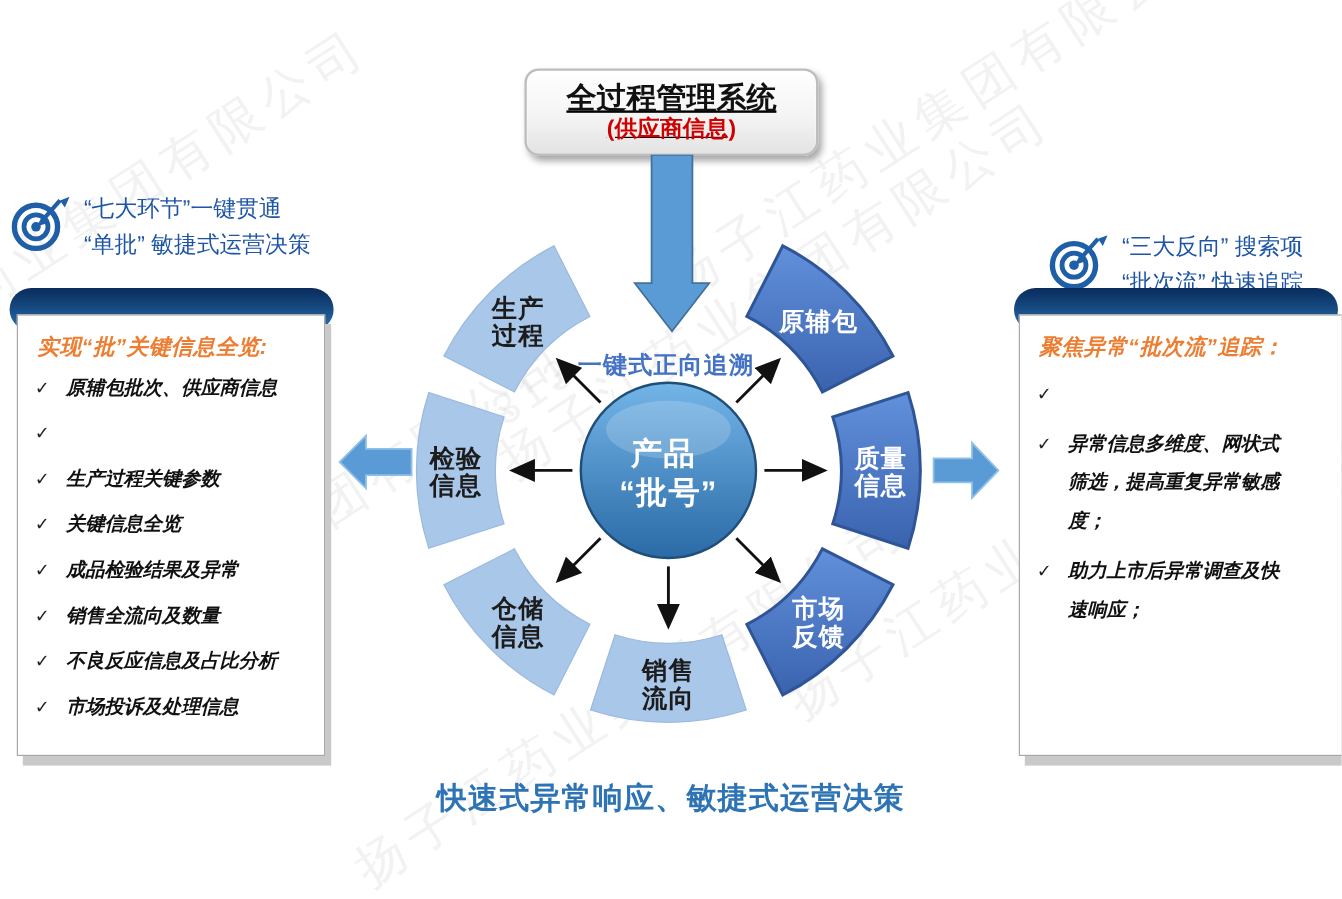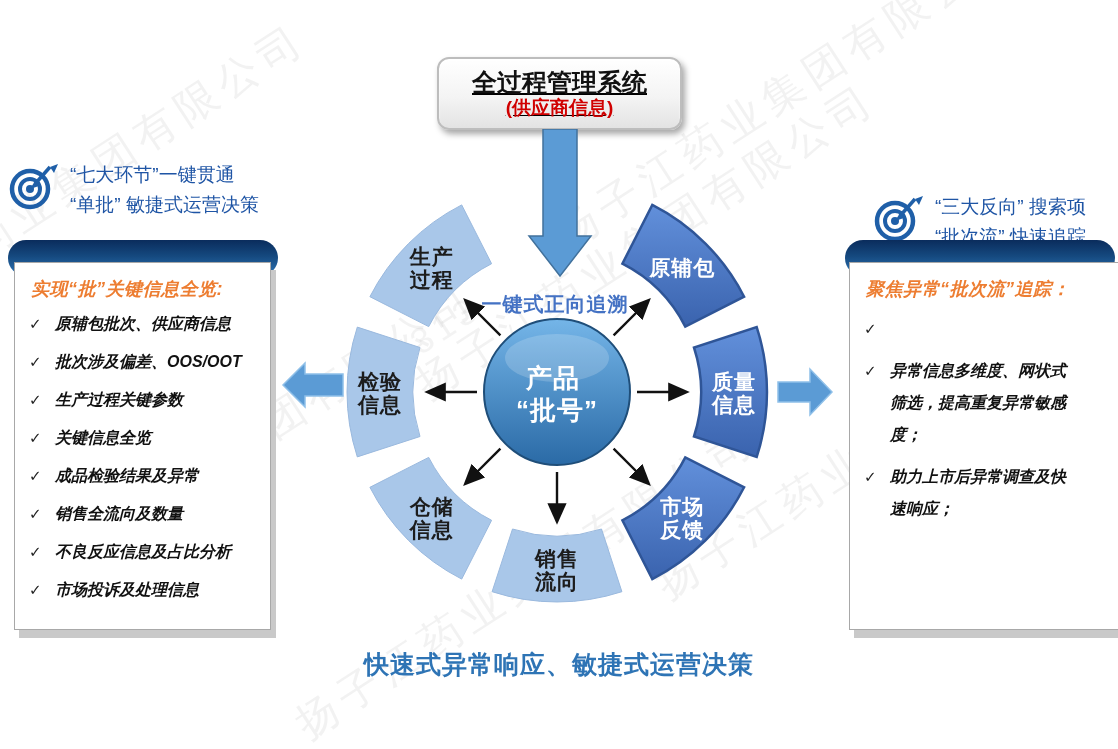"批次涉及偏差、OOS/OOT" span.itxt { html: <span>批次涉及偏差、OOS/OOT</span> -> none }
